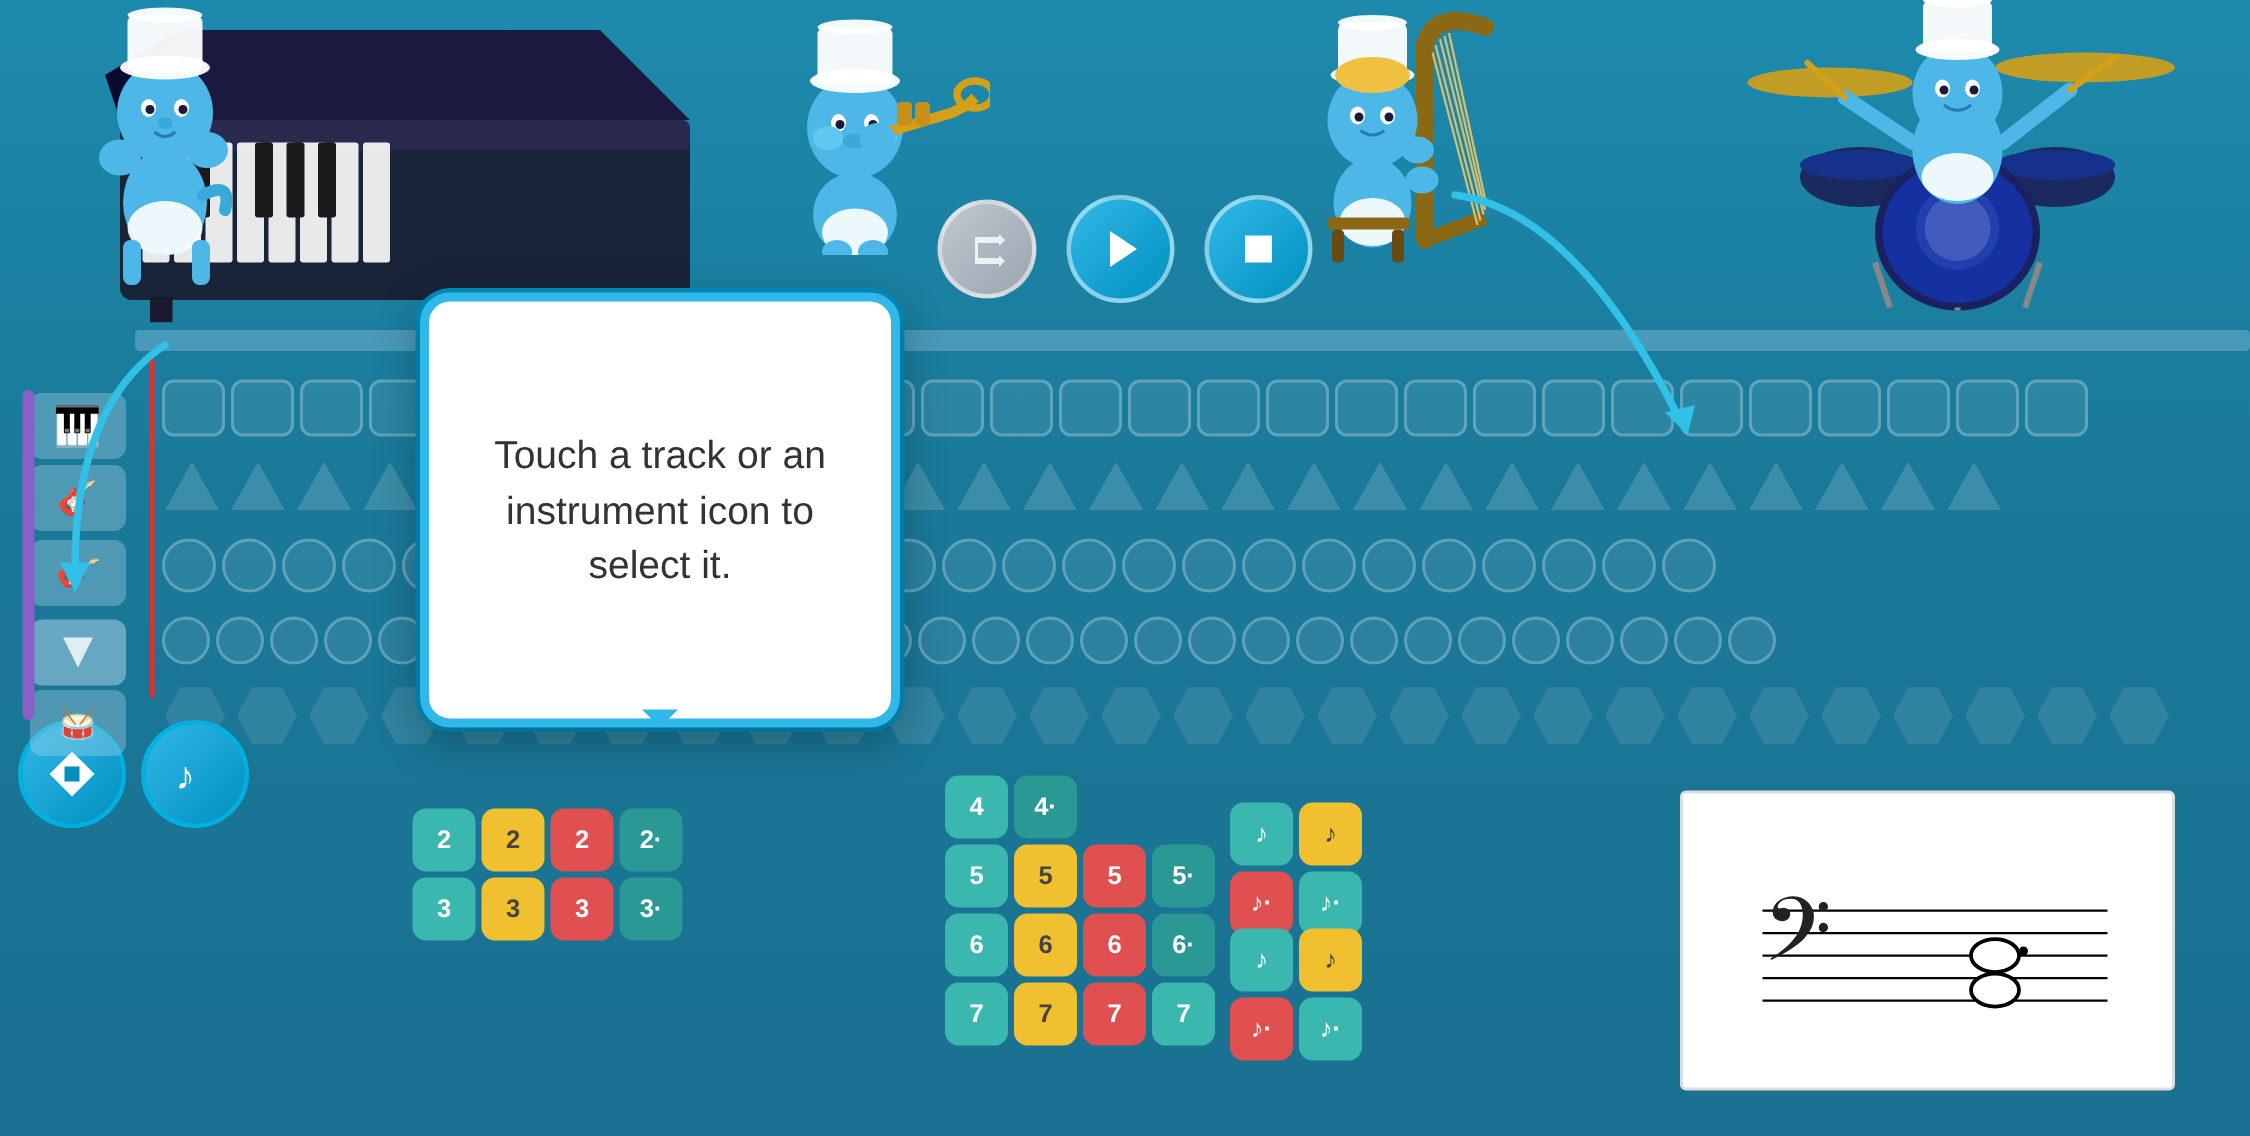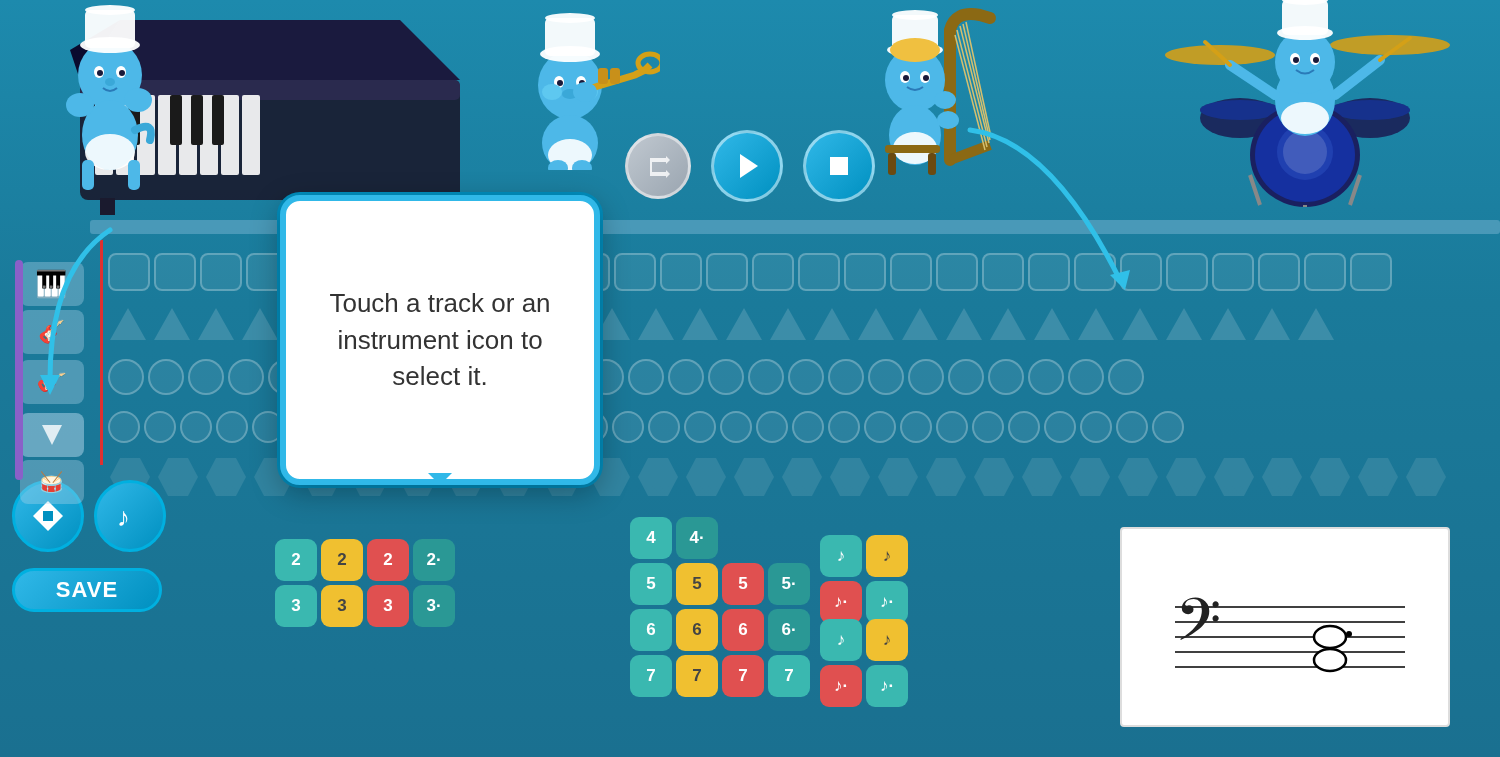"SAVE" div.text-btn { html: <div>SAVE</div> -> none }
